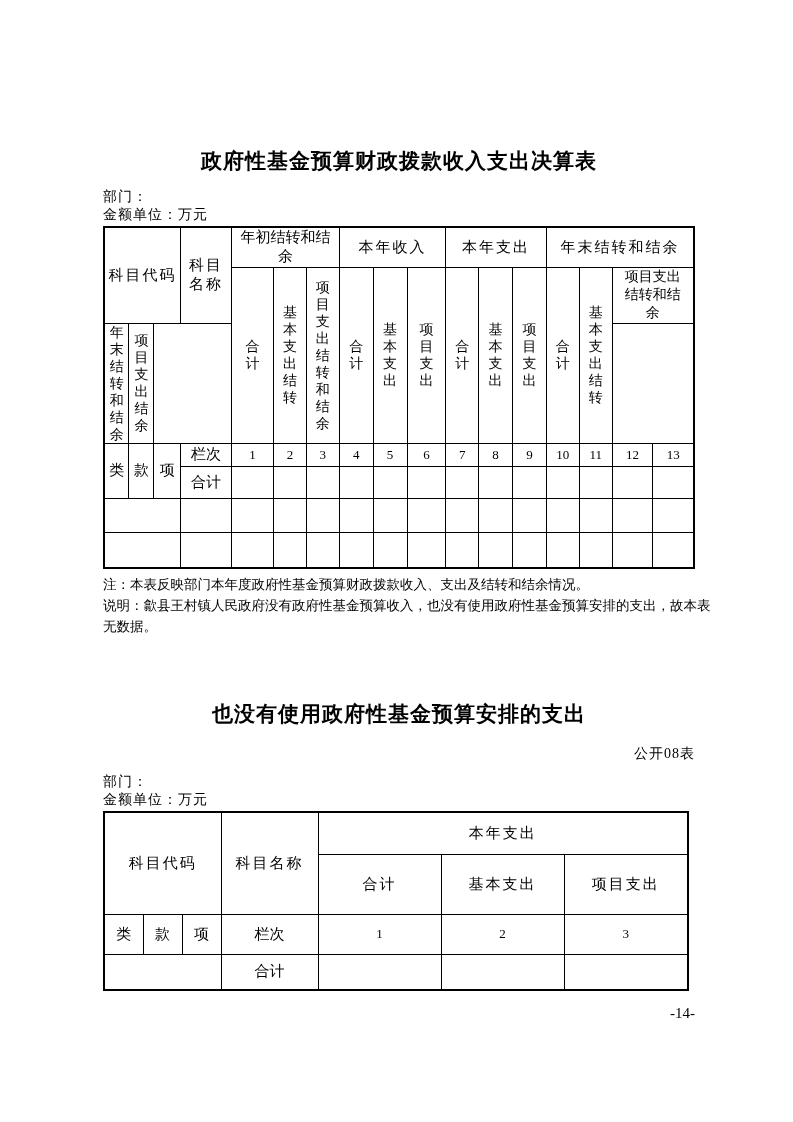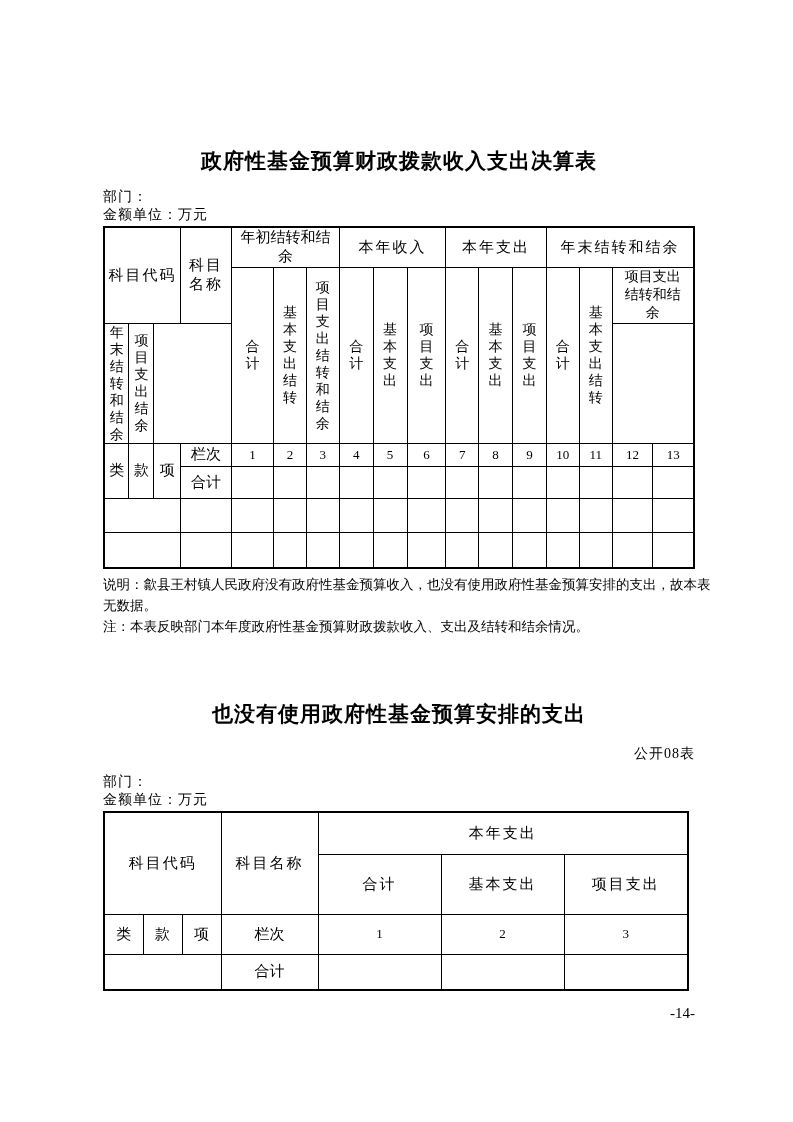"说明：歙县王村镇人民政府没有政府性基金预算收入，也没有使用政府性基金预算安排的支" div { order: before "注：本表反映部门本年度政府性基金预算财政拨款收入、支出及结转和结余情况。" -> after "注：本表反映部门本年度政府性基金预算财政拨款收入、支出及结转和结余情况。" }
